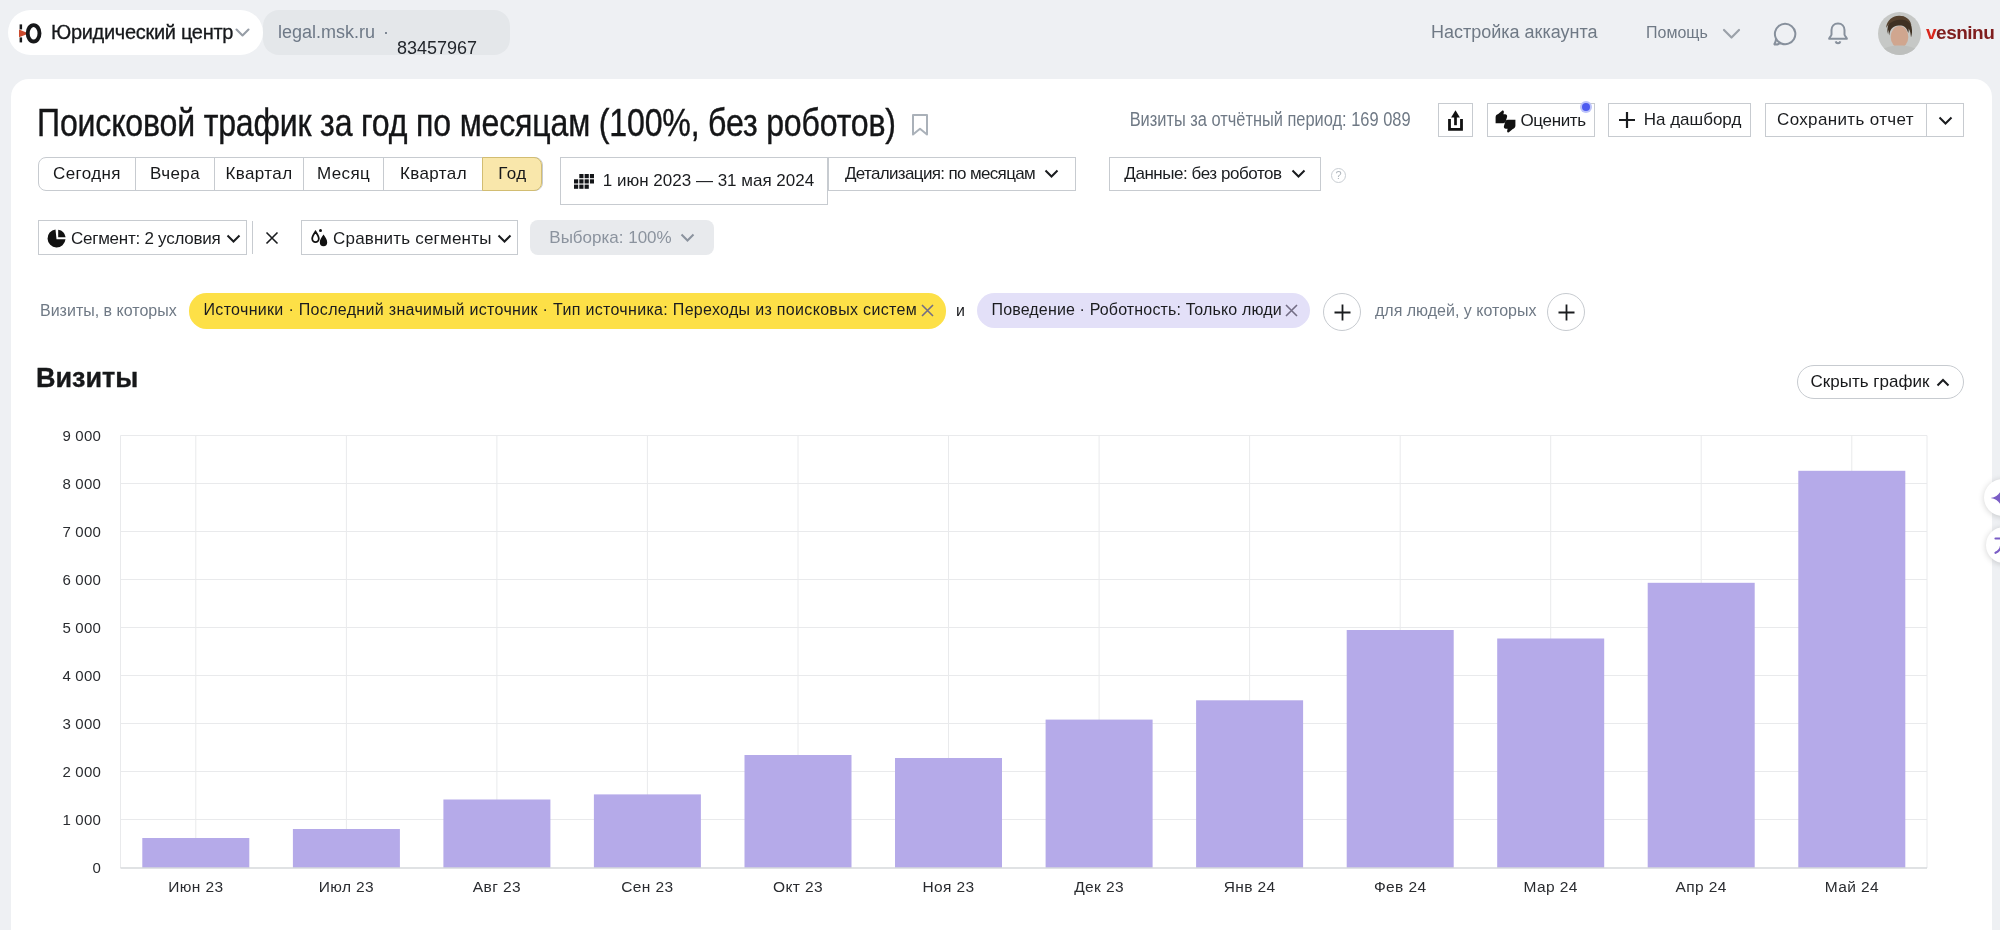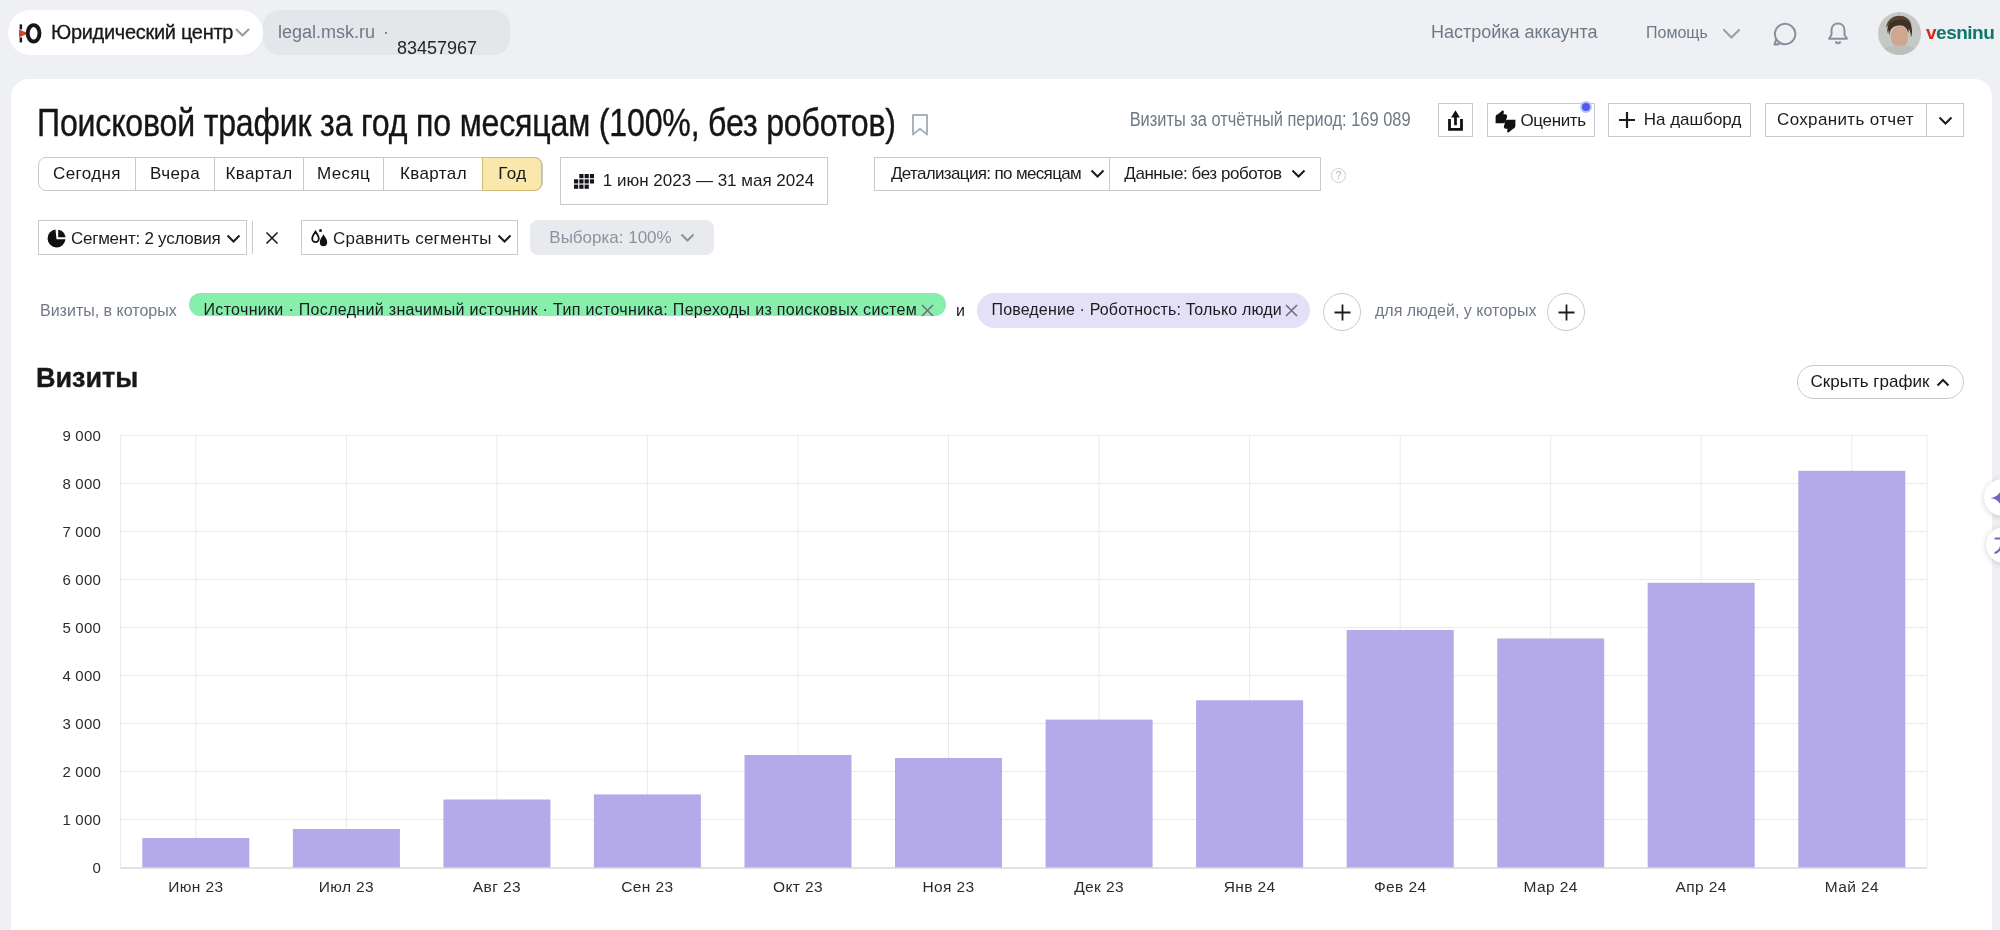"esninu" span { color: #0f766e -> #7f1d1d }
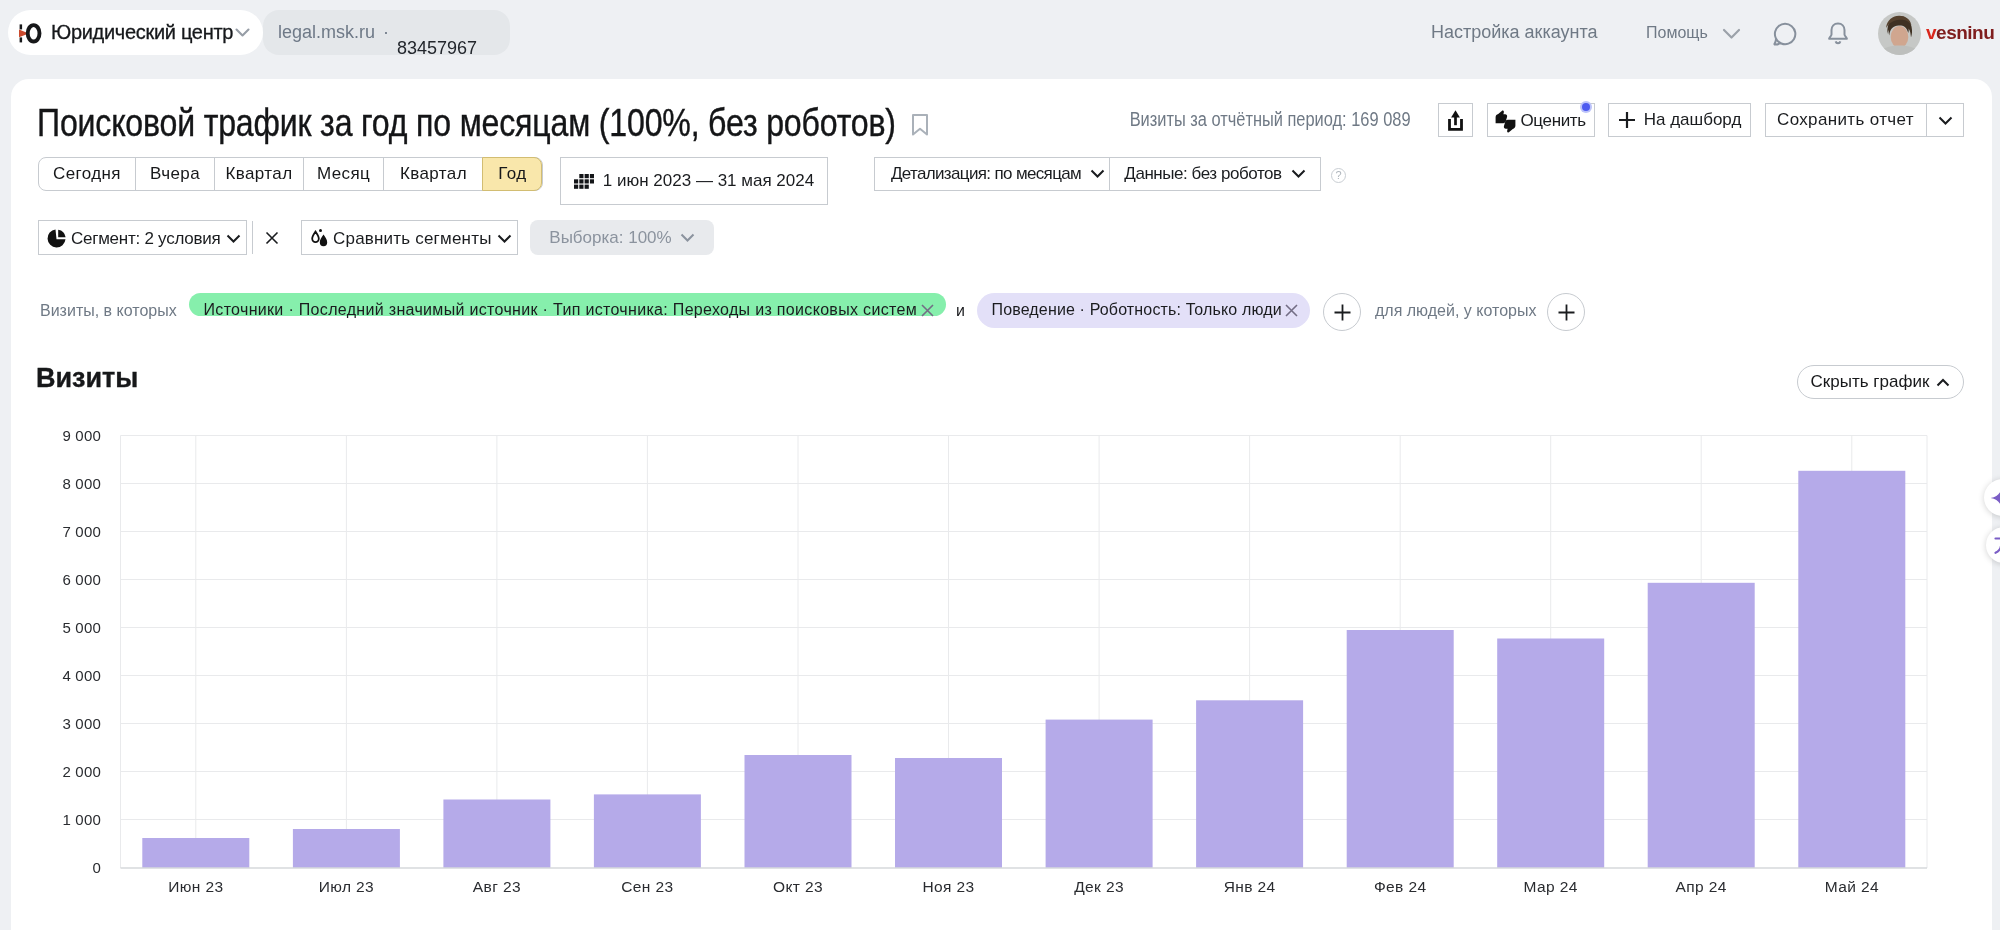"Детализация: по месяцам" div.btn { left: 874px -> 828px }
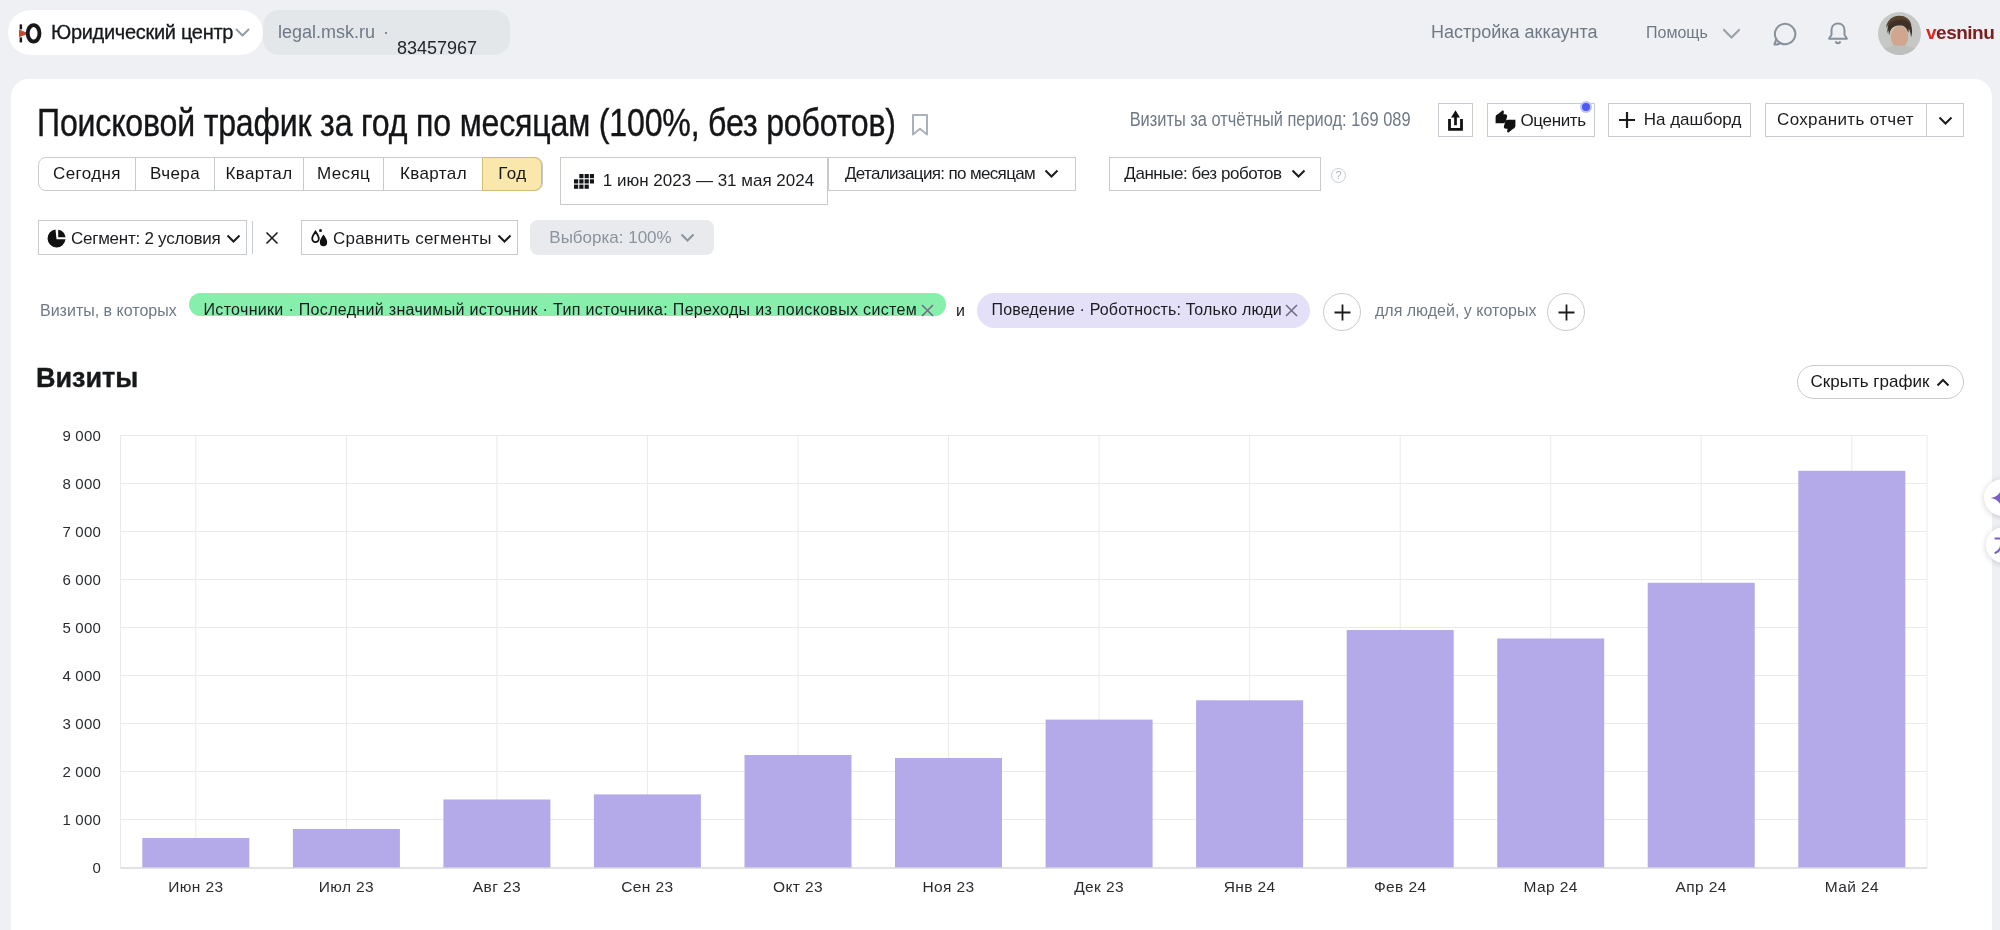"Источники · Последний значимый источник" div.abs { background: #86efac -> #fde047; height: 23px -> 36px }
